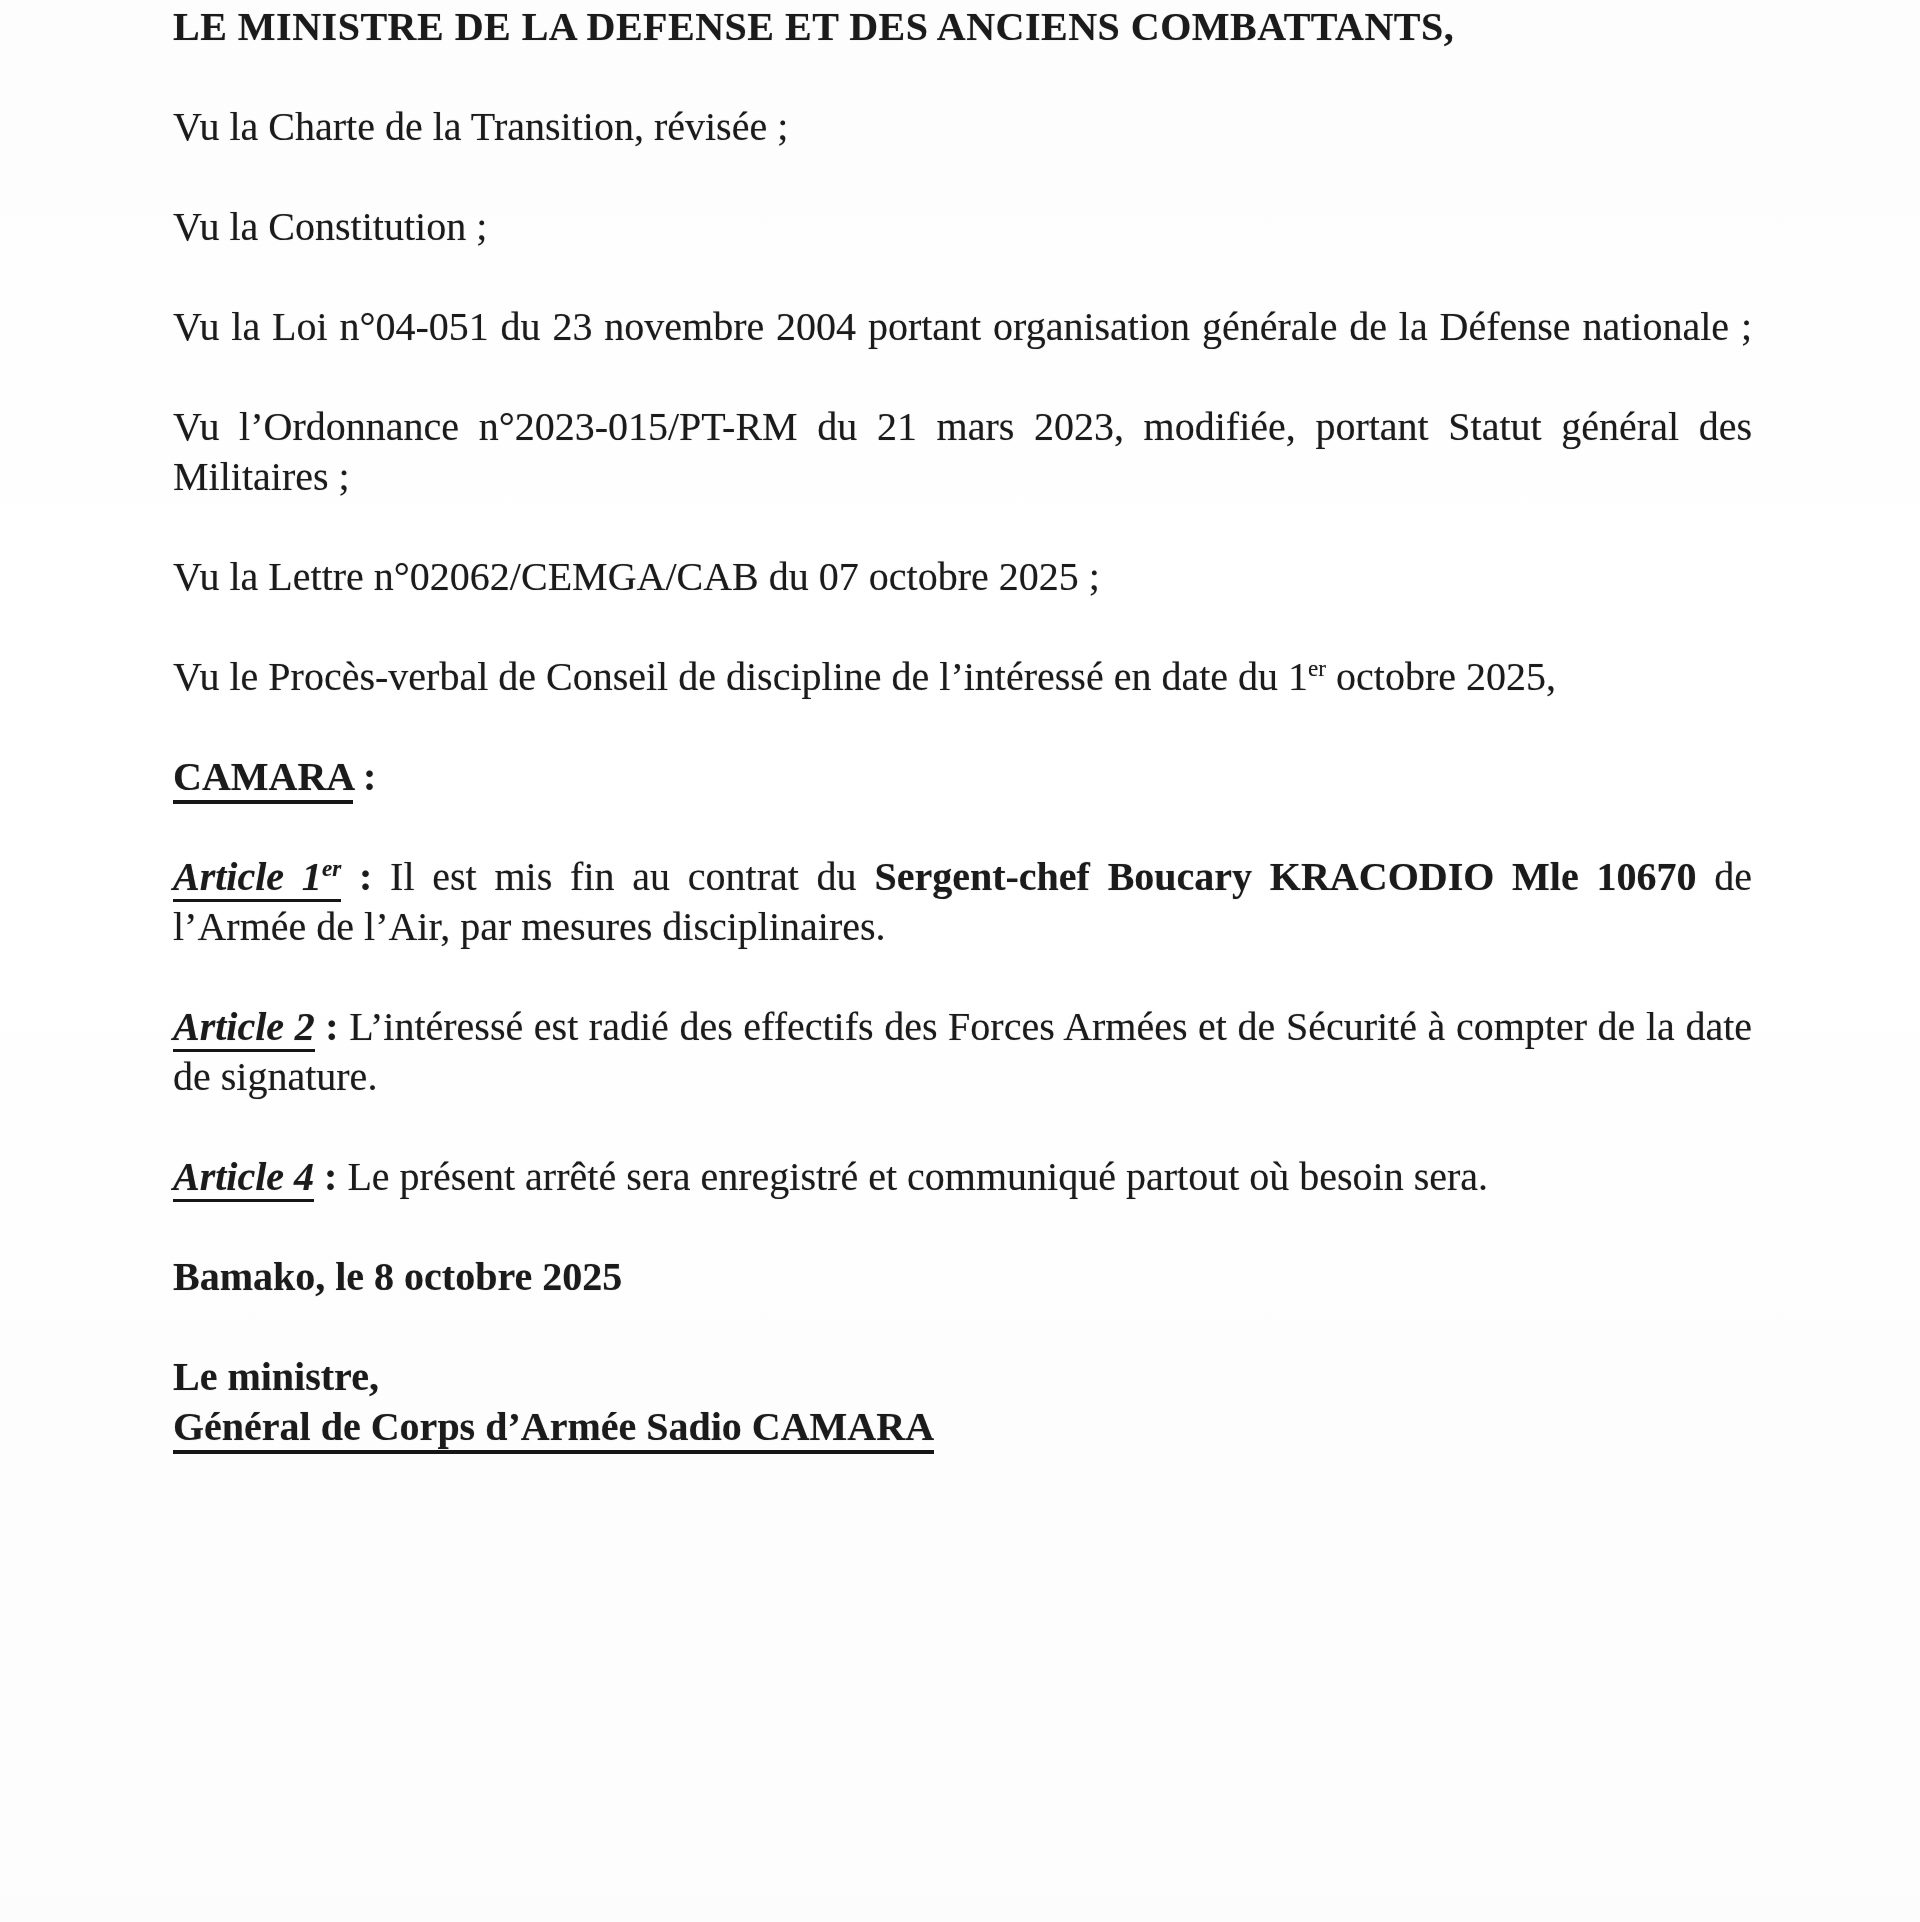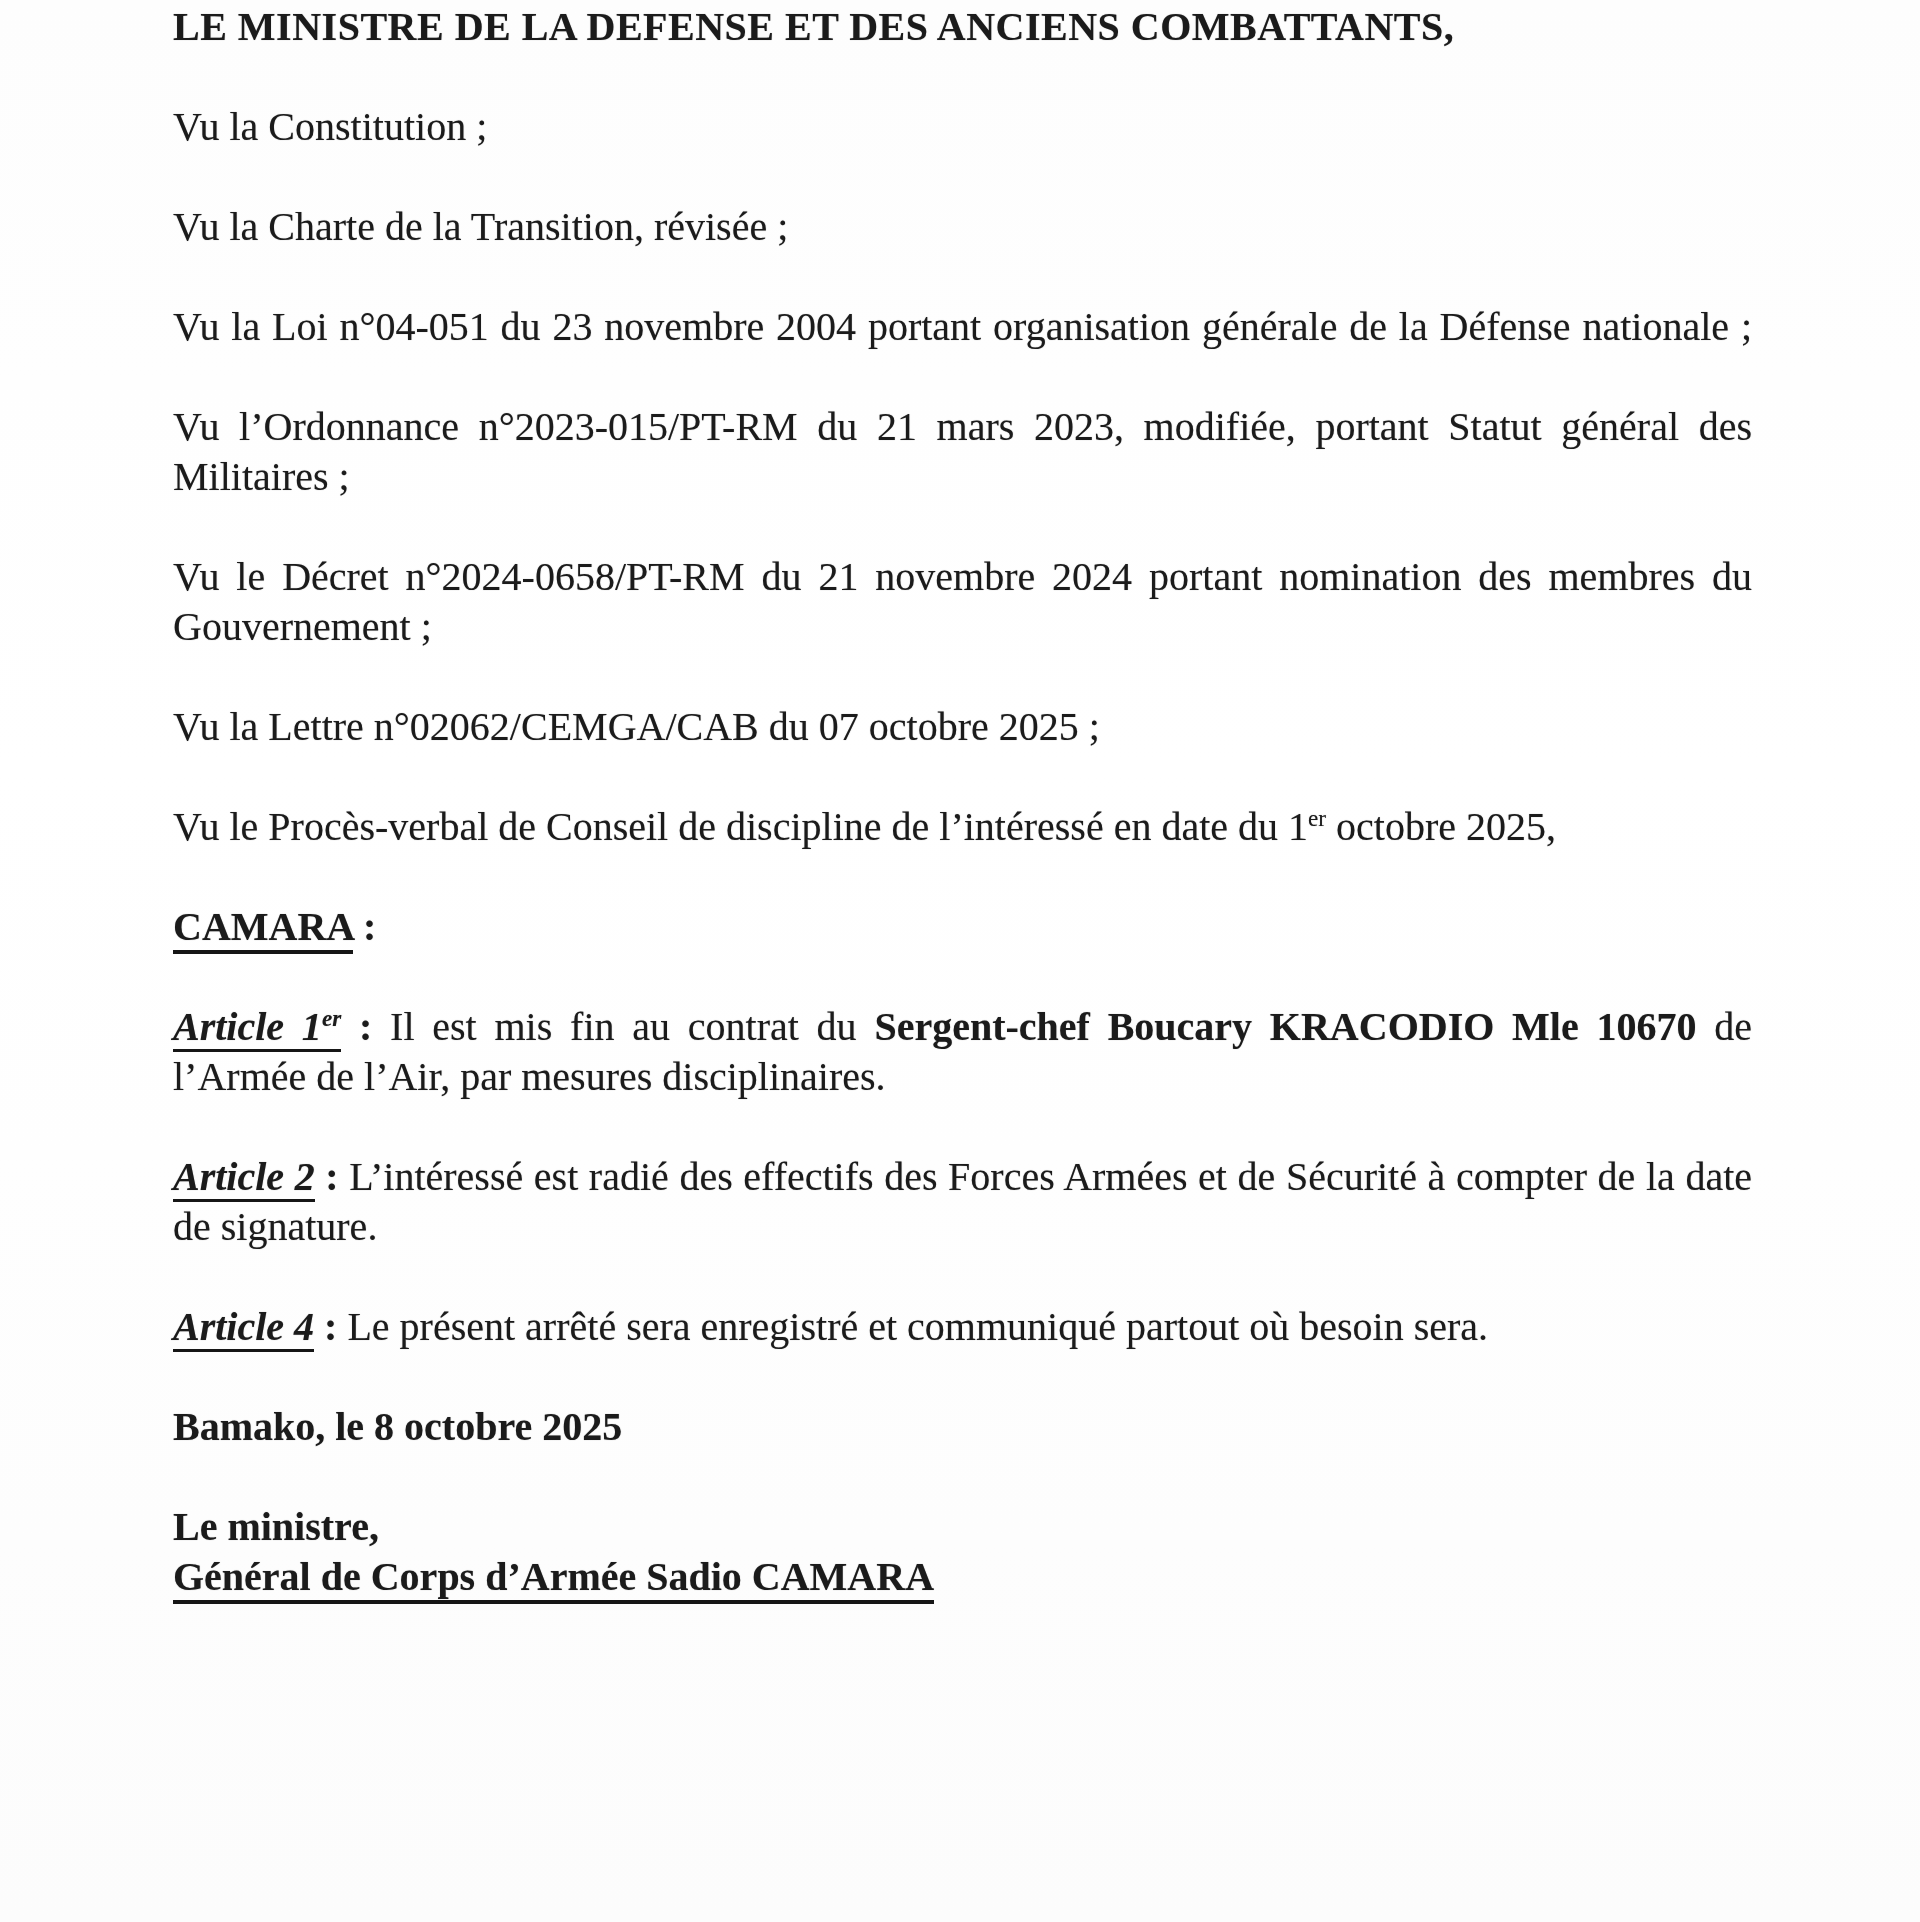"Vu la Constitution ;" p.para { order: before "Vu la Charte de la" -> after "Vu la Charte de la" }
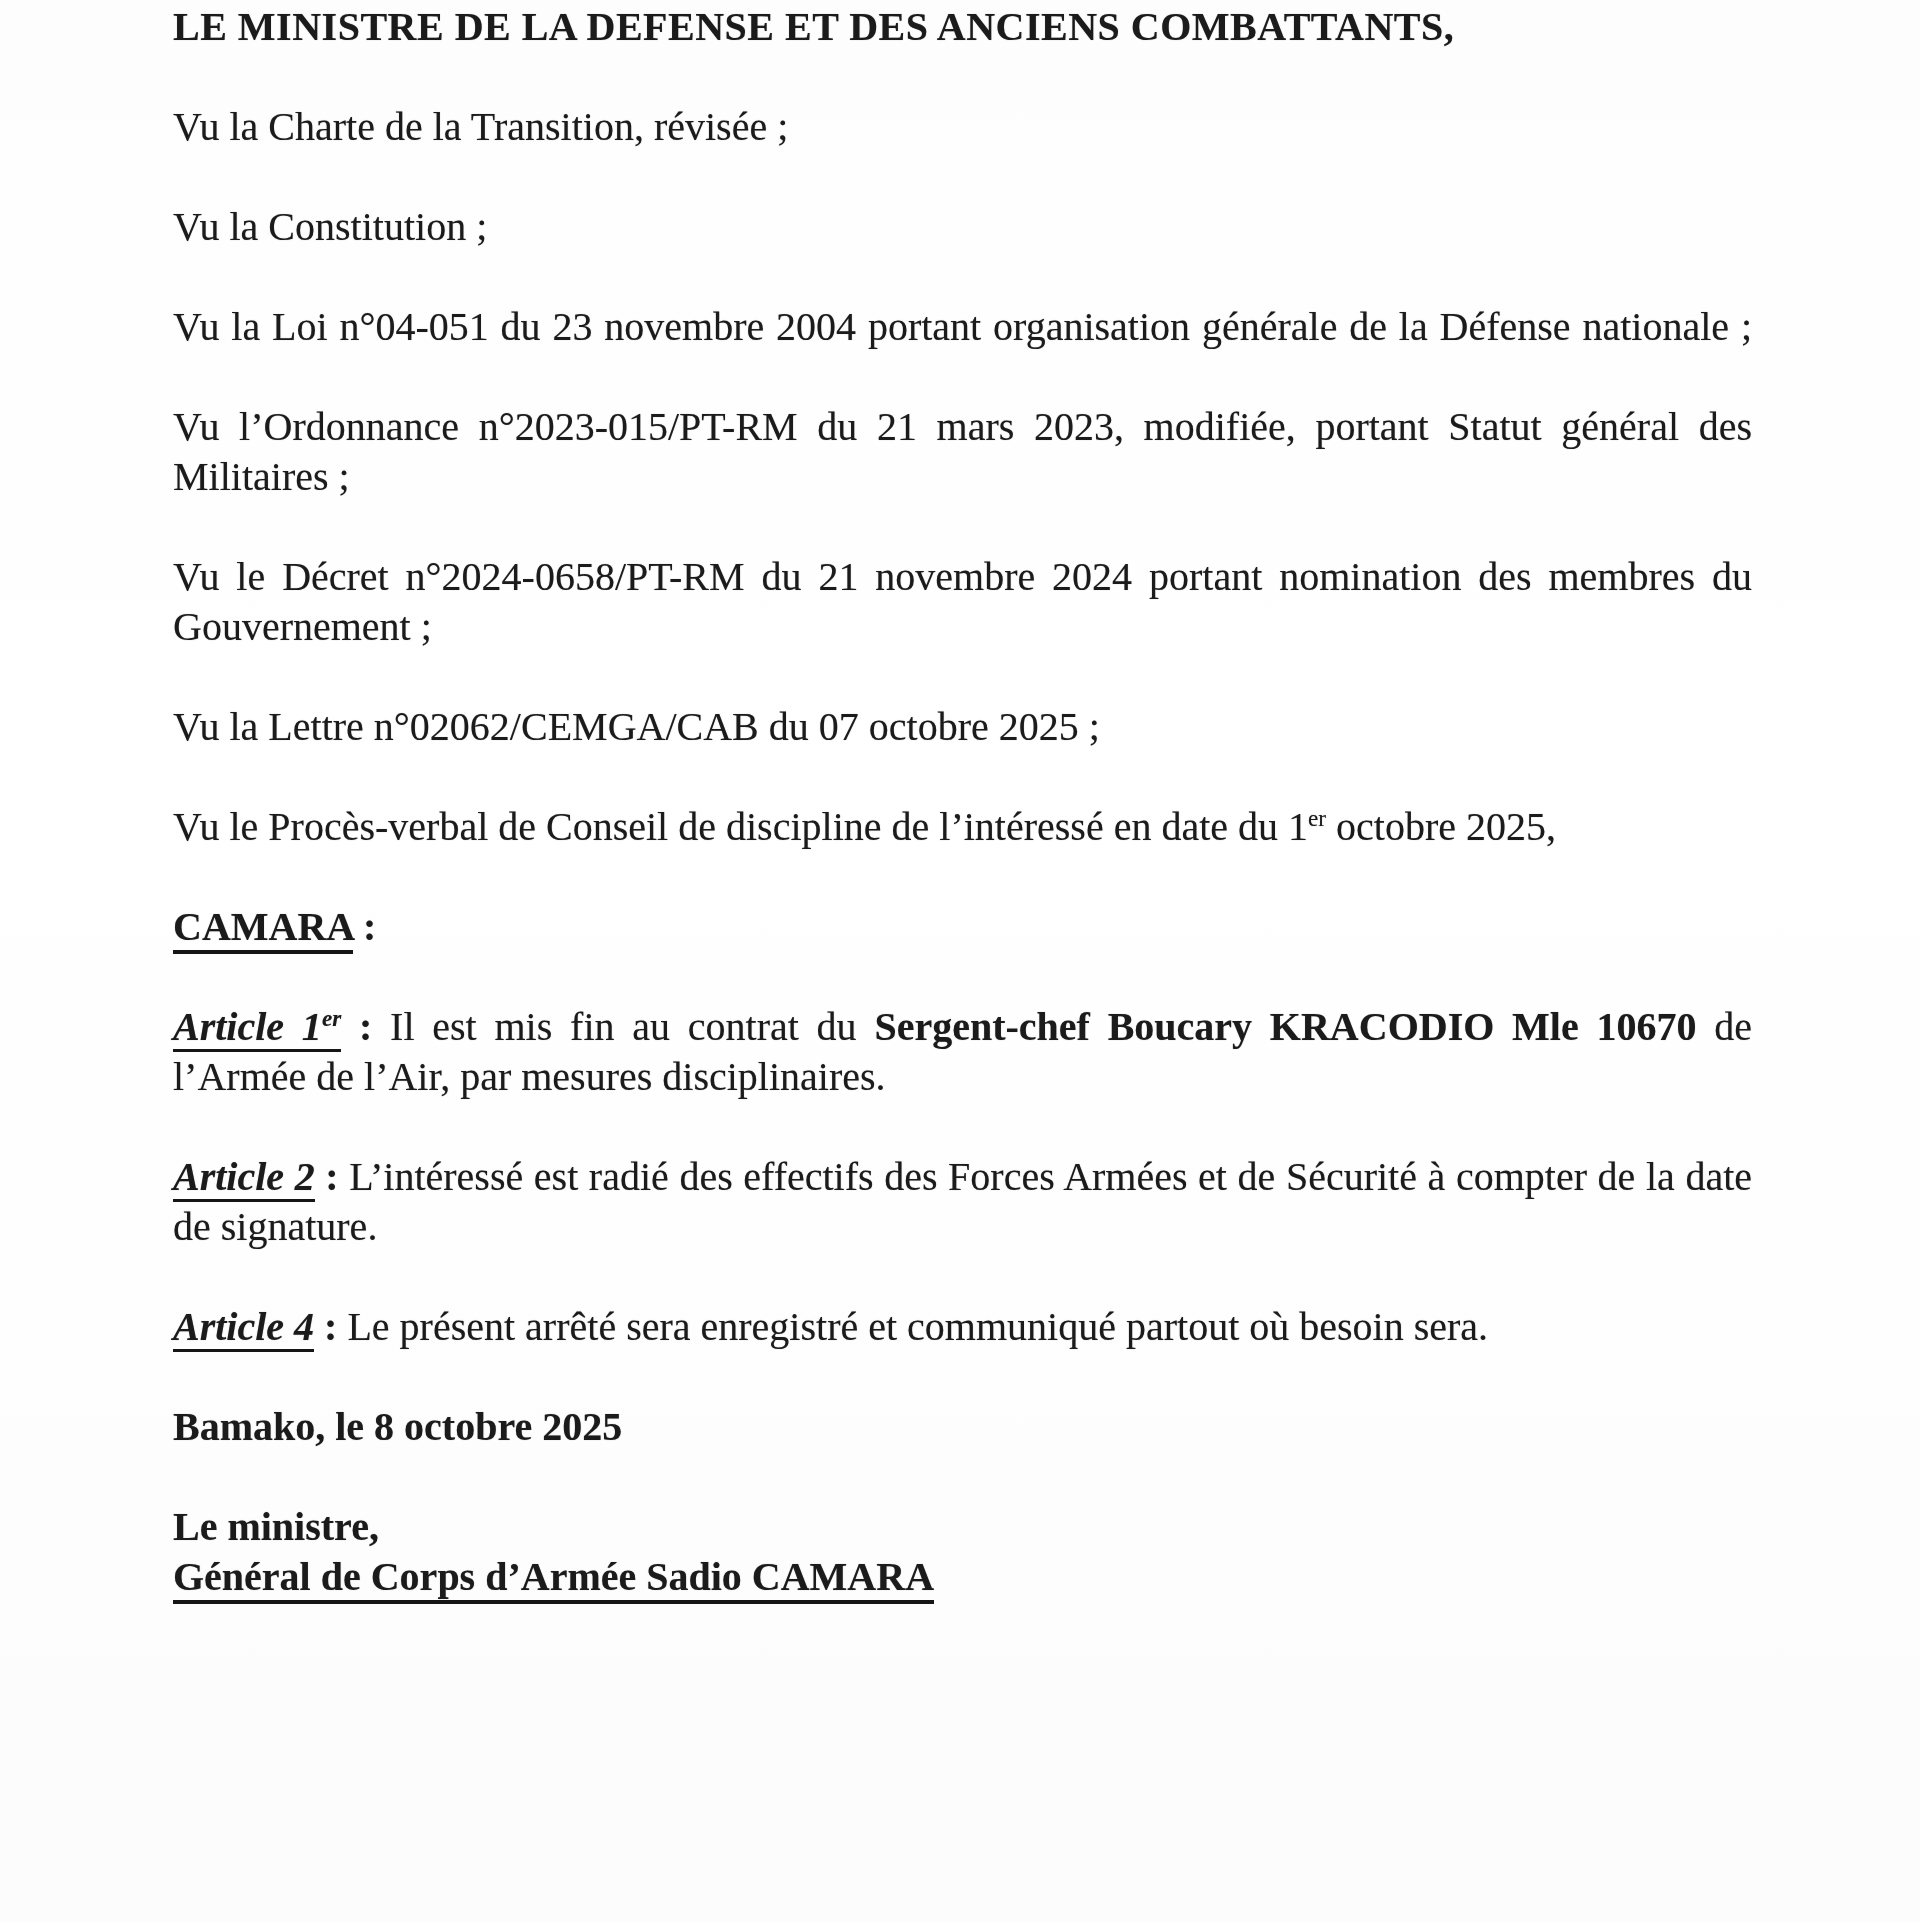"Vu le Décret n°2024-0658/PT-RM du" p.para { html: <p> <span>Vu le Décret n°2024-0658/PT-RM du 21 novembre 2024 portant nomination des membres du</span> <span>Gouvernement ;</span> </p> -> none }
